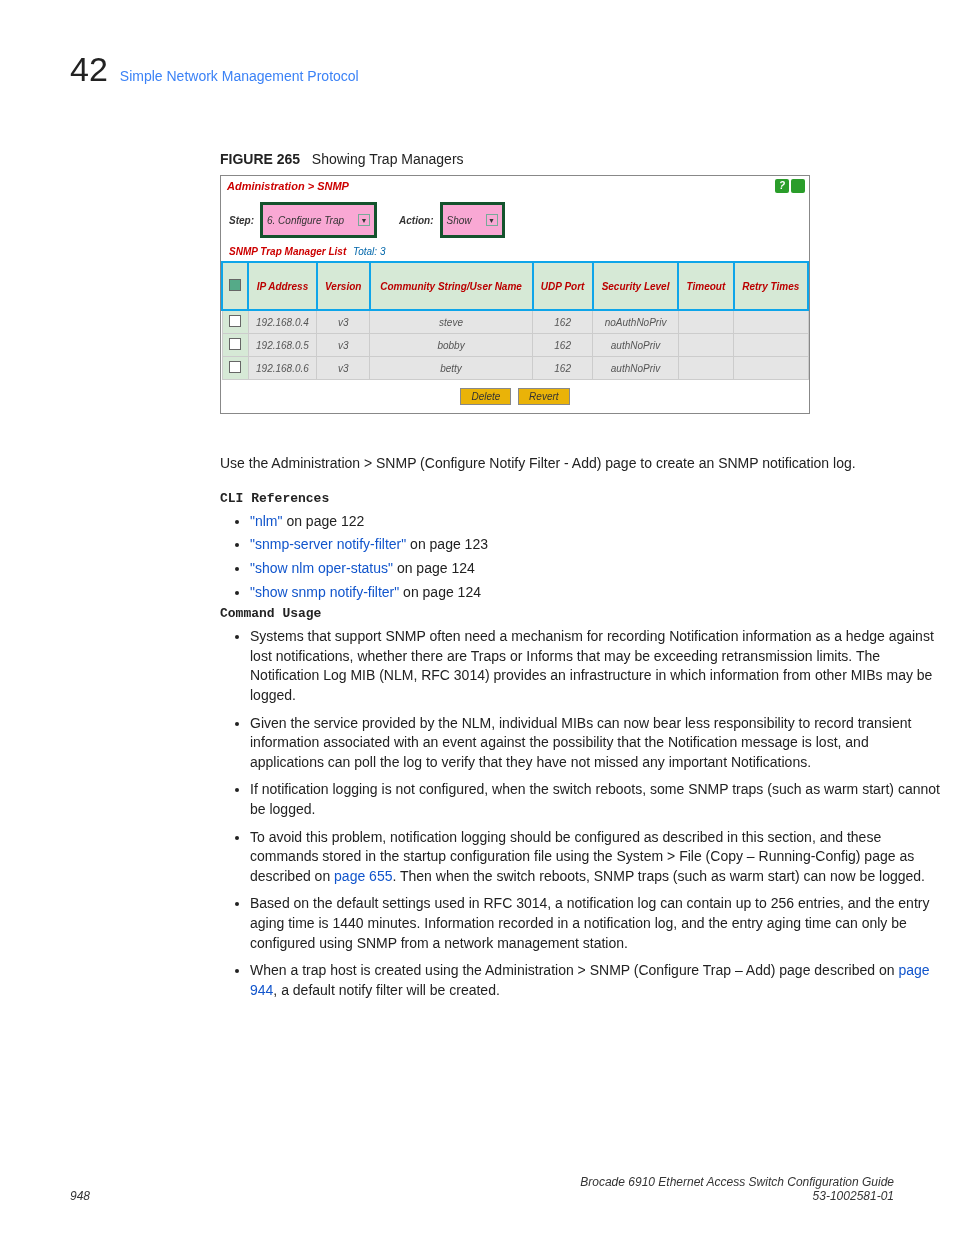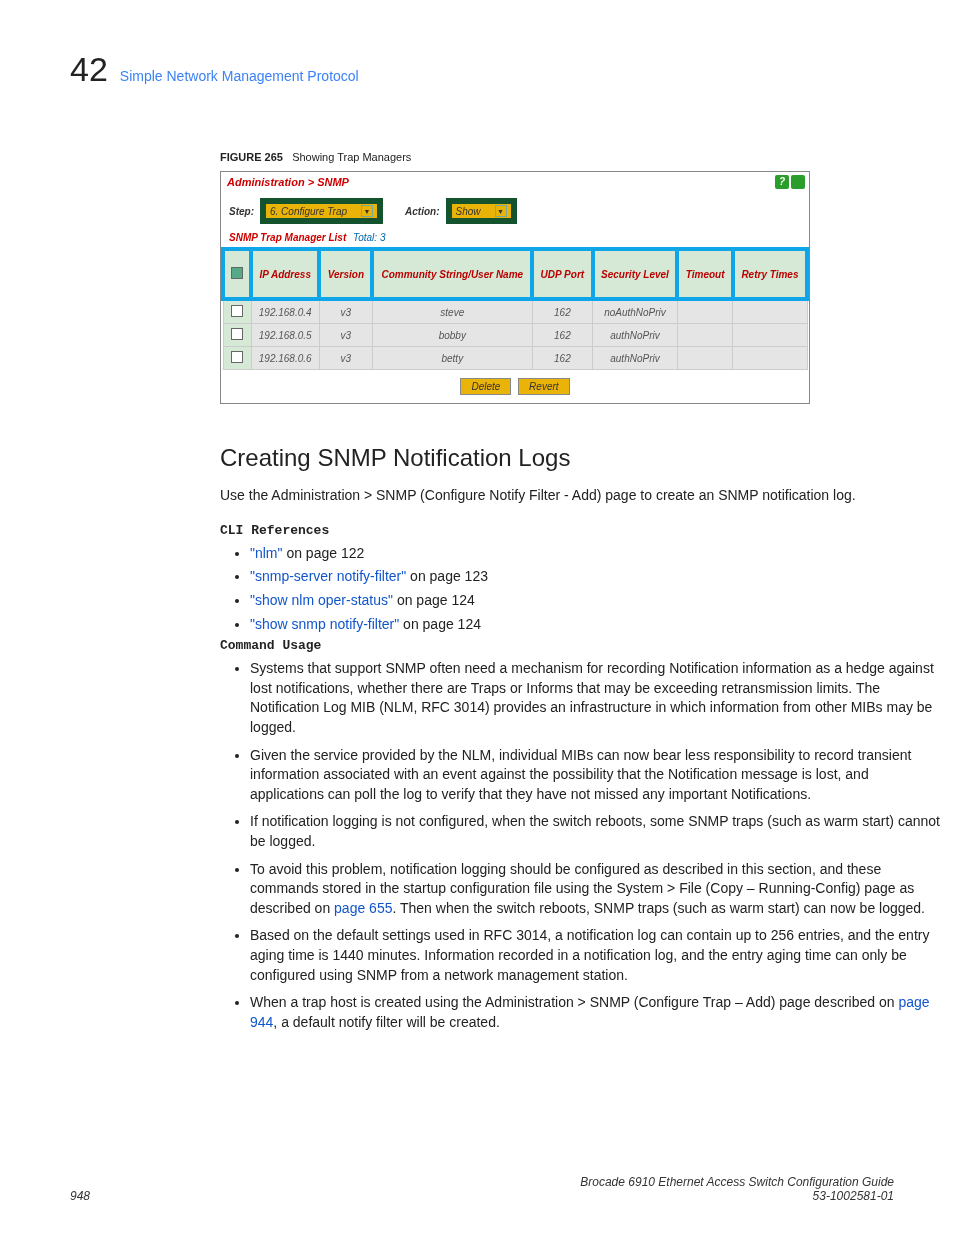"FIGURE 265 Showing Trap Managers" .figure-caption { font-size: 11px -> 14px }
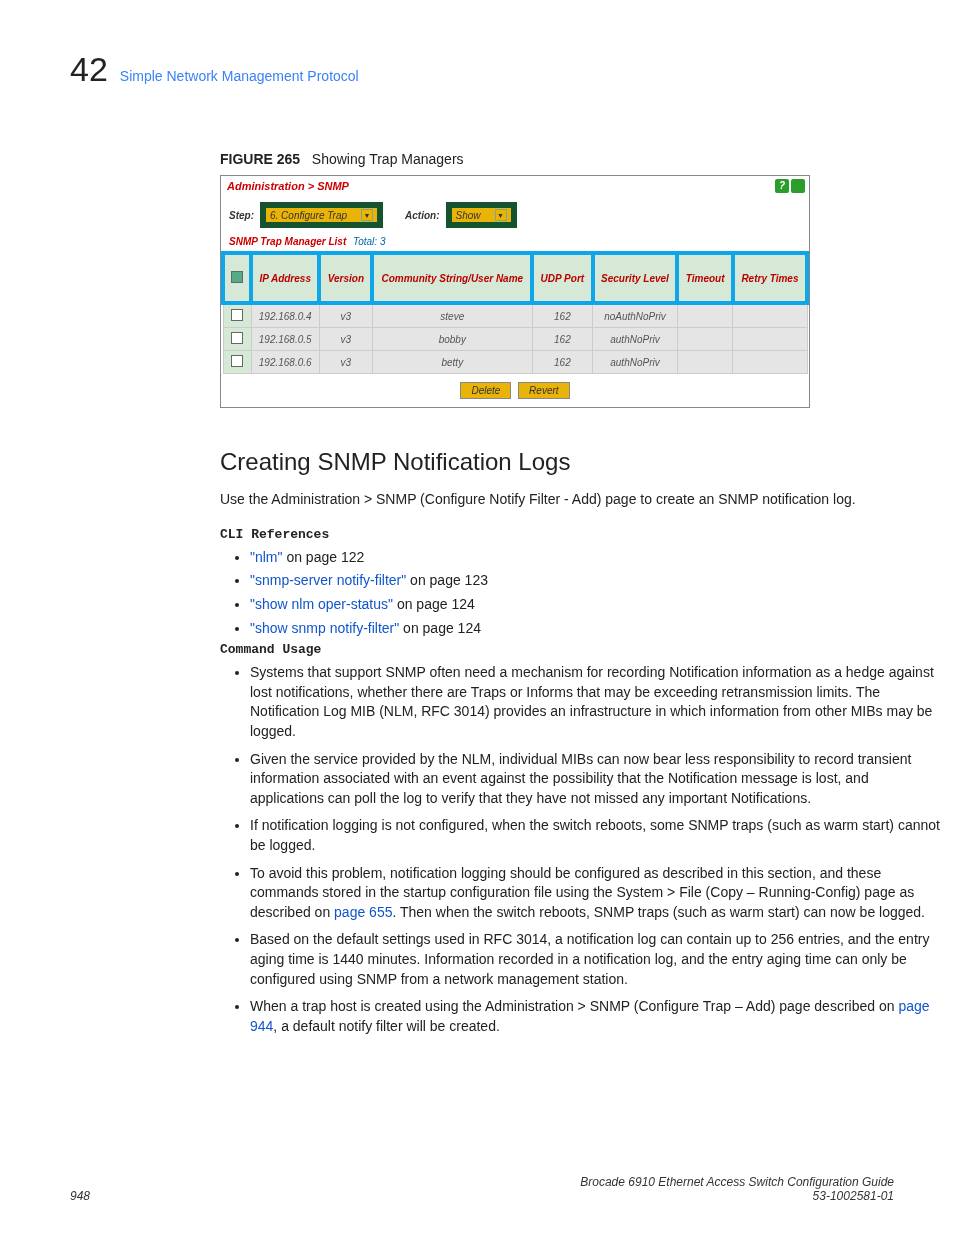"6. Configure Trap" .ss-select { background: #eab308 -> #f9a8d4; border: 6px solid #14532d -> 3px solid #14532d; padding: 1px 4px -> 9px 4px }
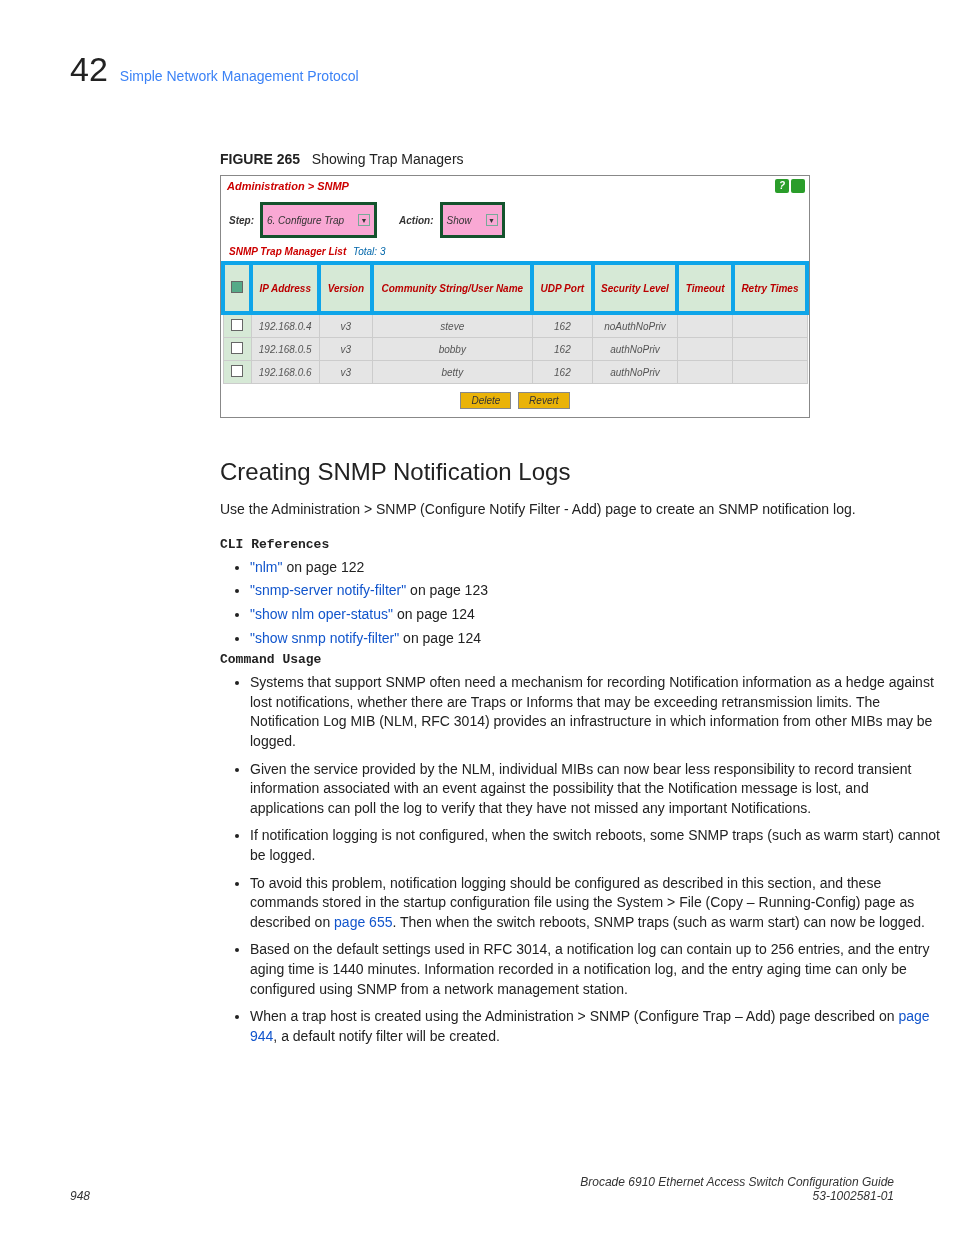"IP Address" .ss-table th { border: 4px solid #0ea5e9 -> 2px solid #0ea5e9 }
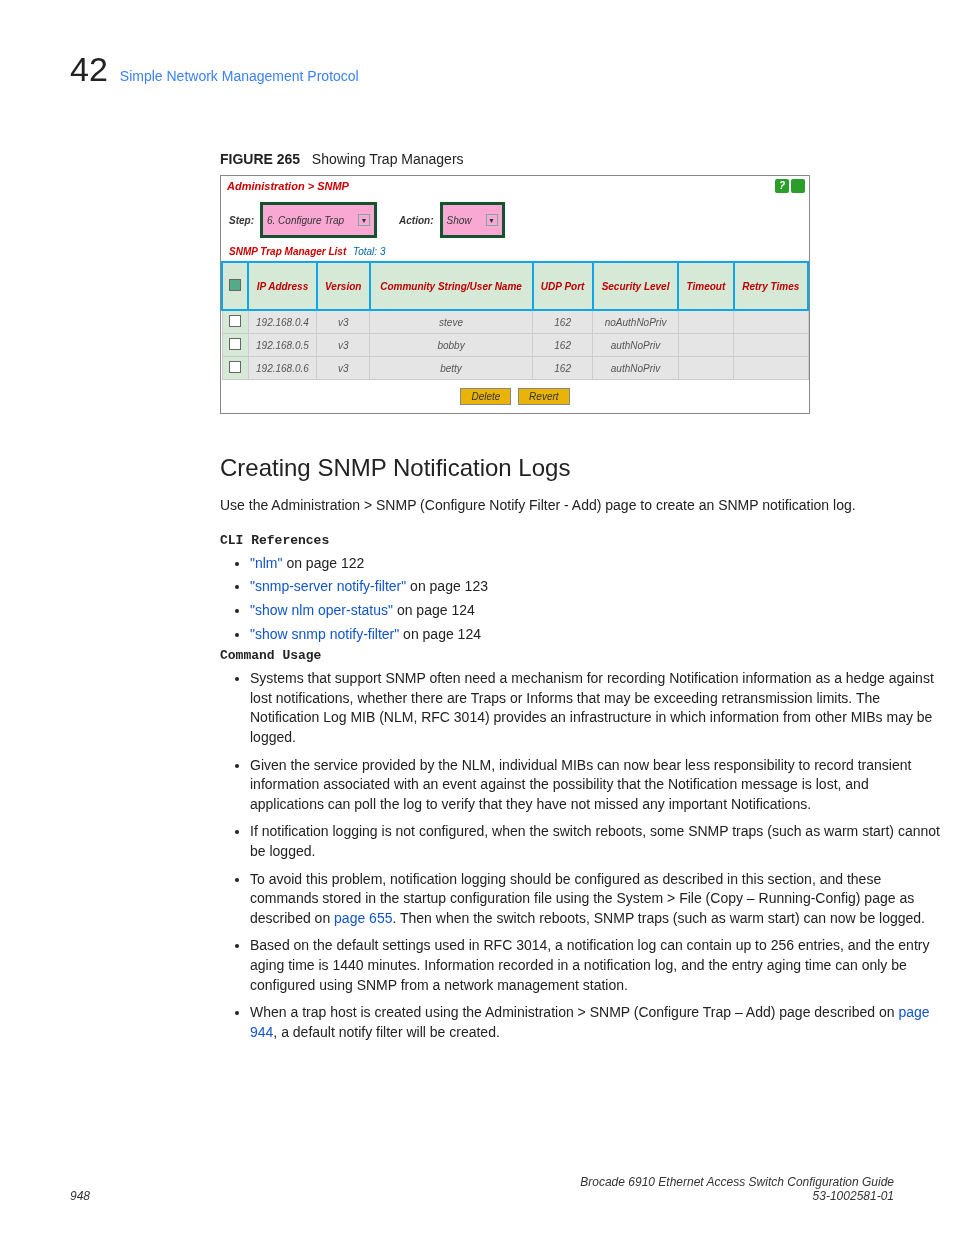"Creating SNMP Notification Logs" h2.section { html: <h2>Creating SNMP Notification Logs</h2> -> none }
